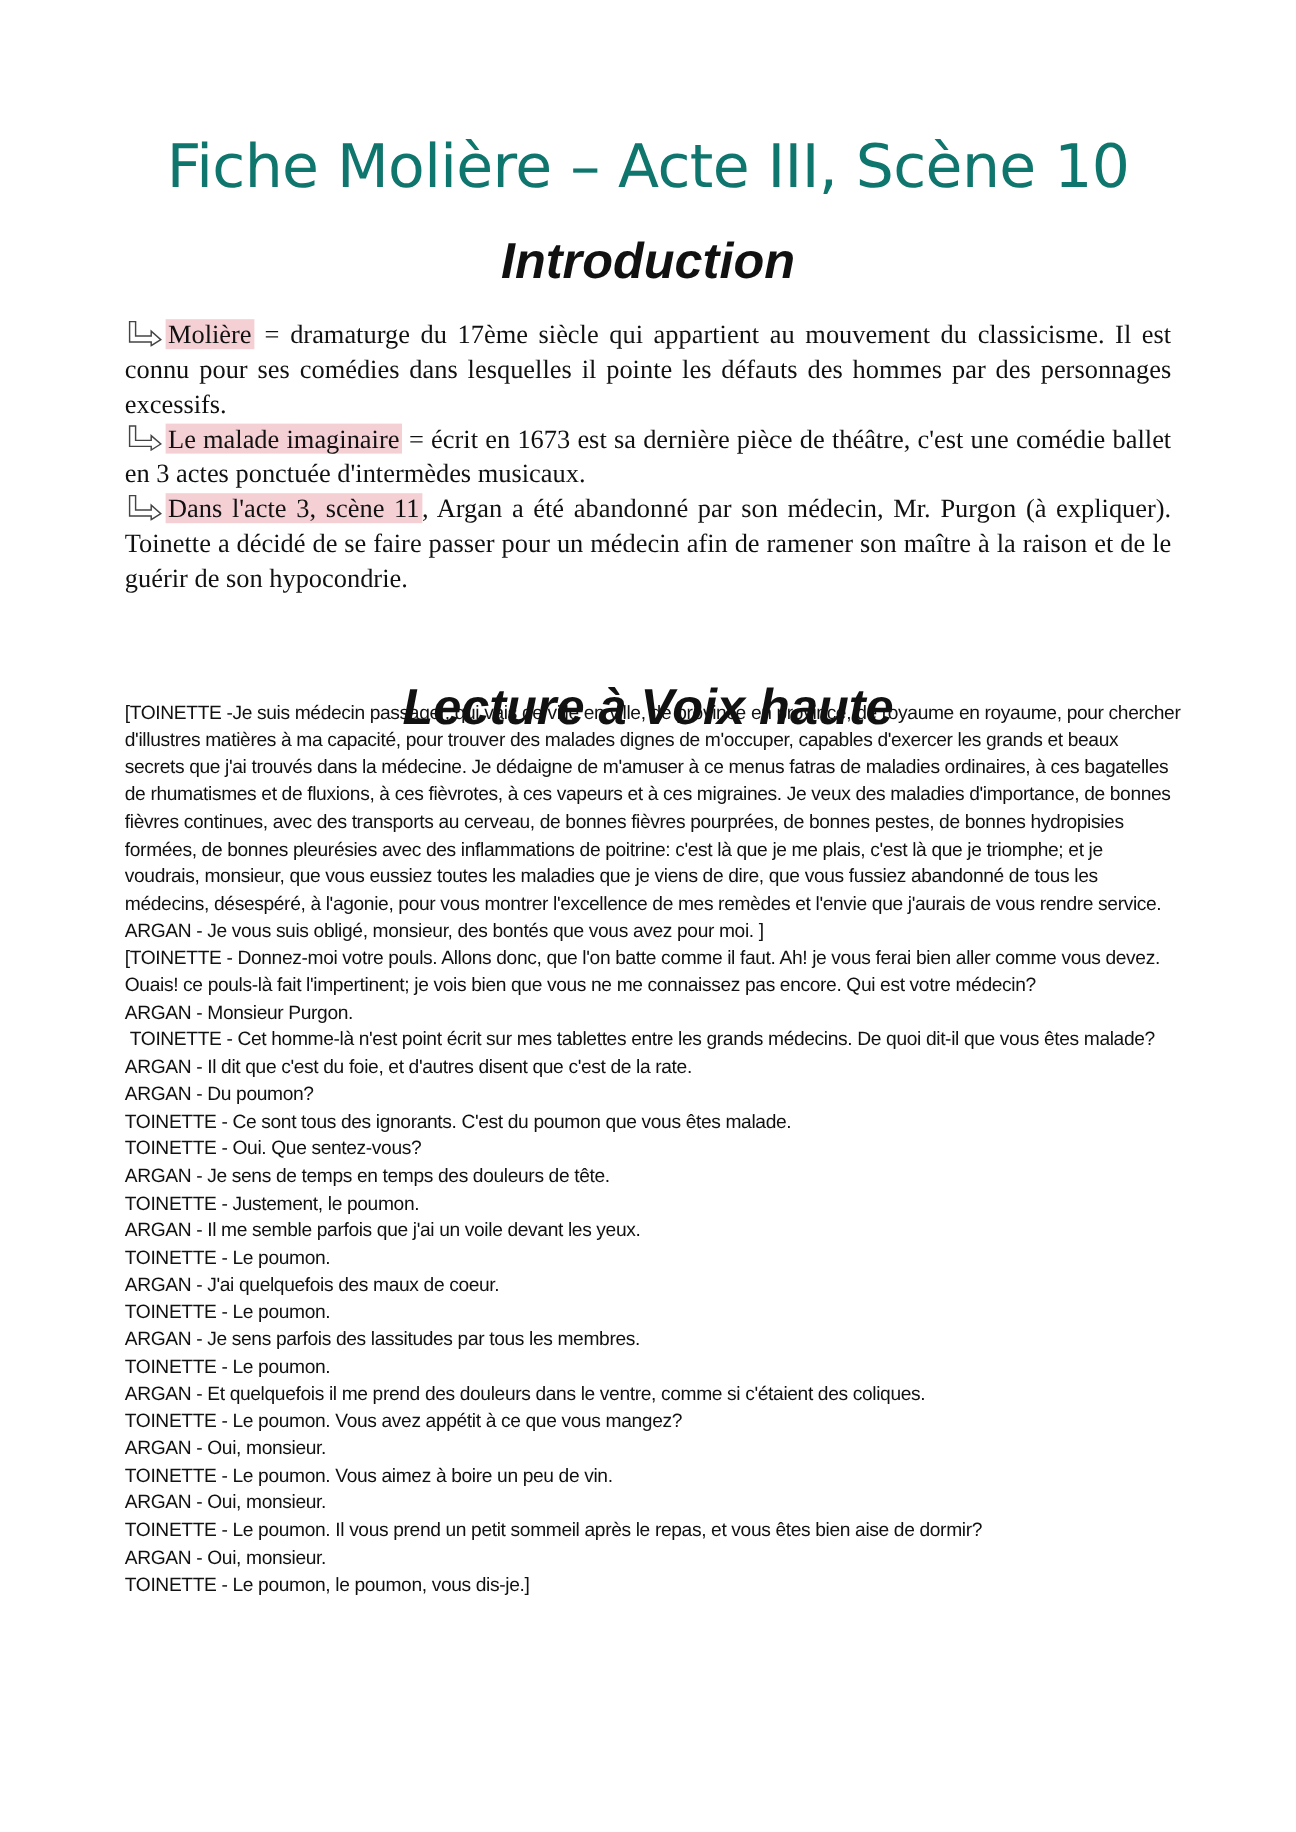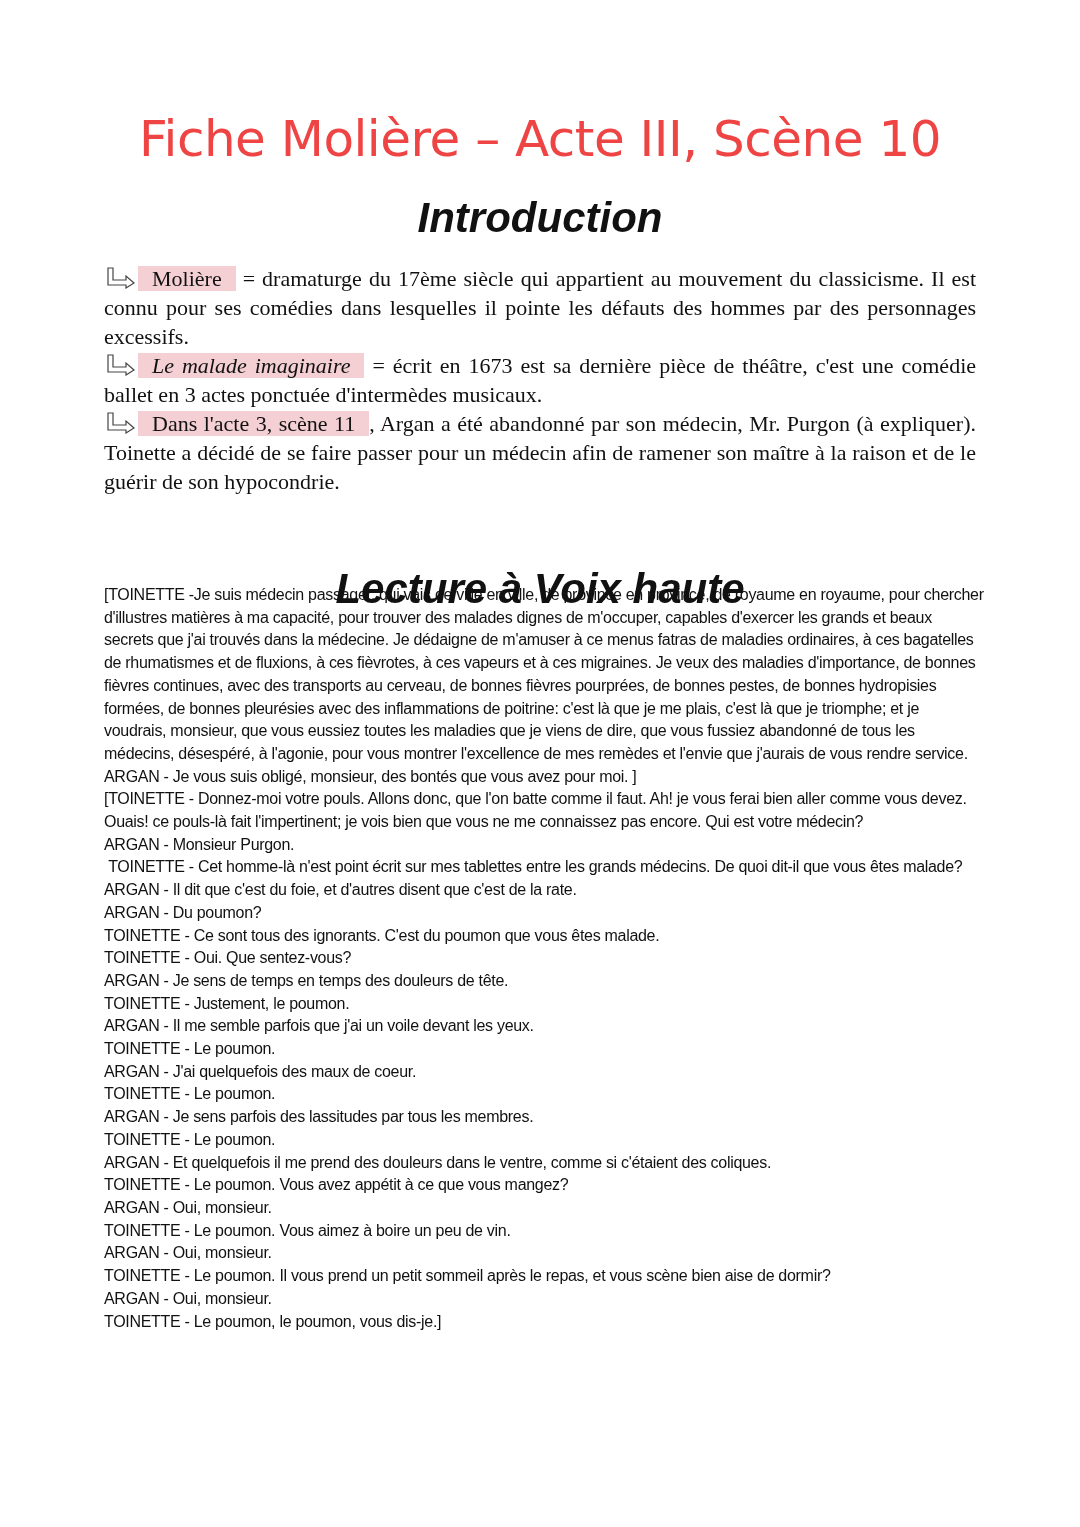"Fiche Molière – Acte III," .title { color: #ef4444 -> #0f766e }
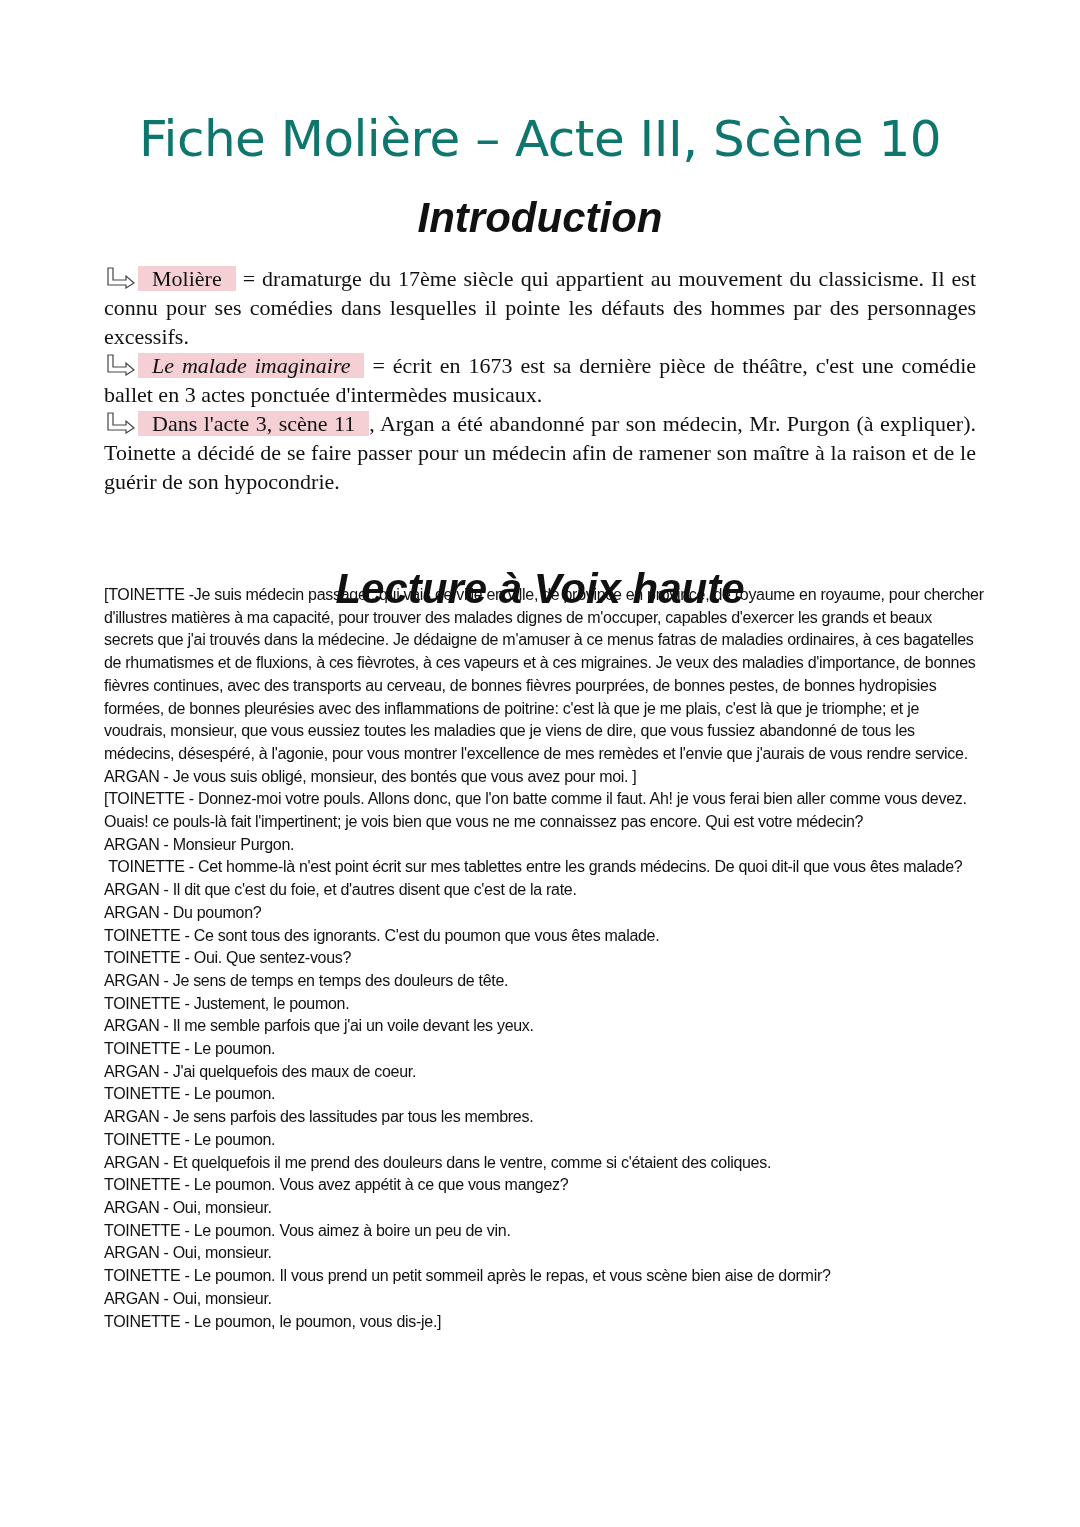"Molière" .hl { padding: 0 14px -> 0 2px }
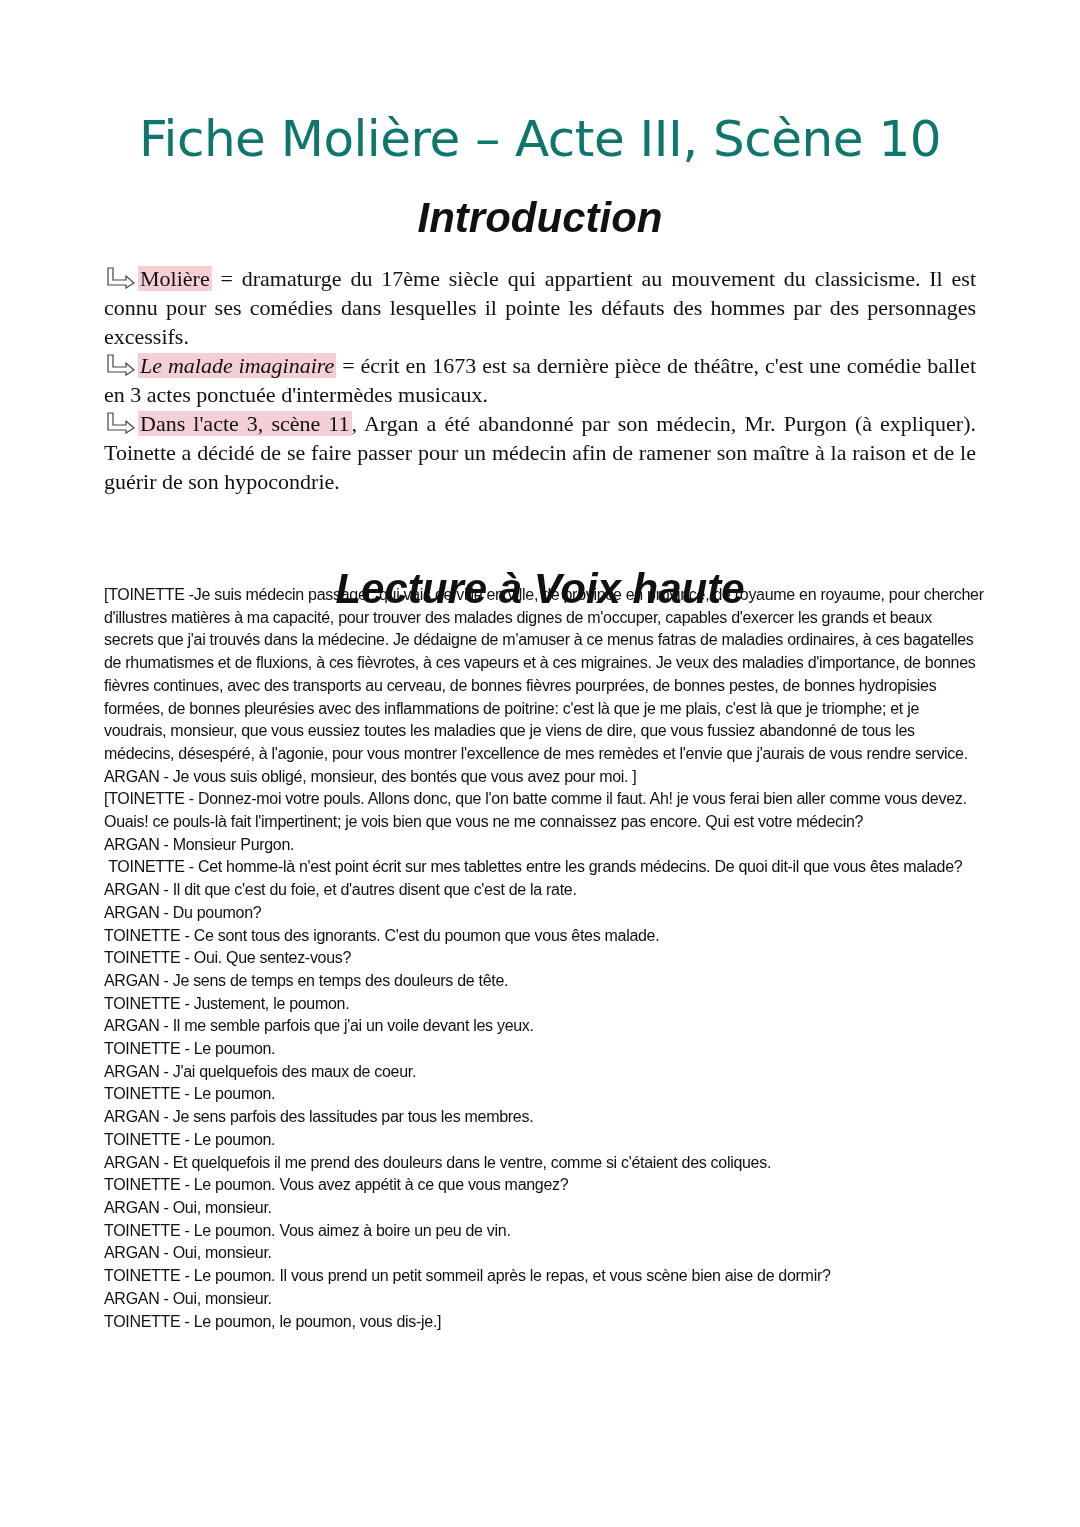"Le malade imaginaire" span.hl { font-style: italic -> none }
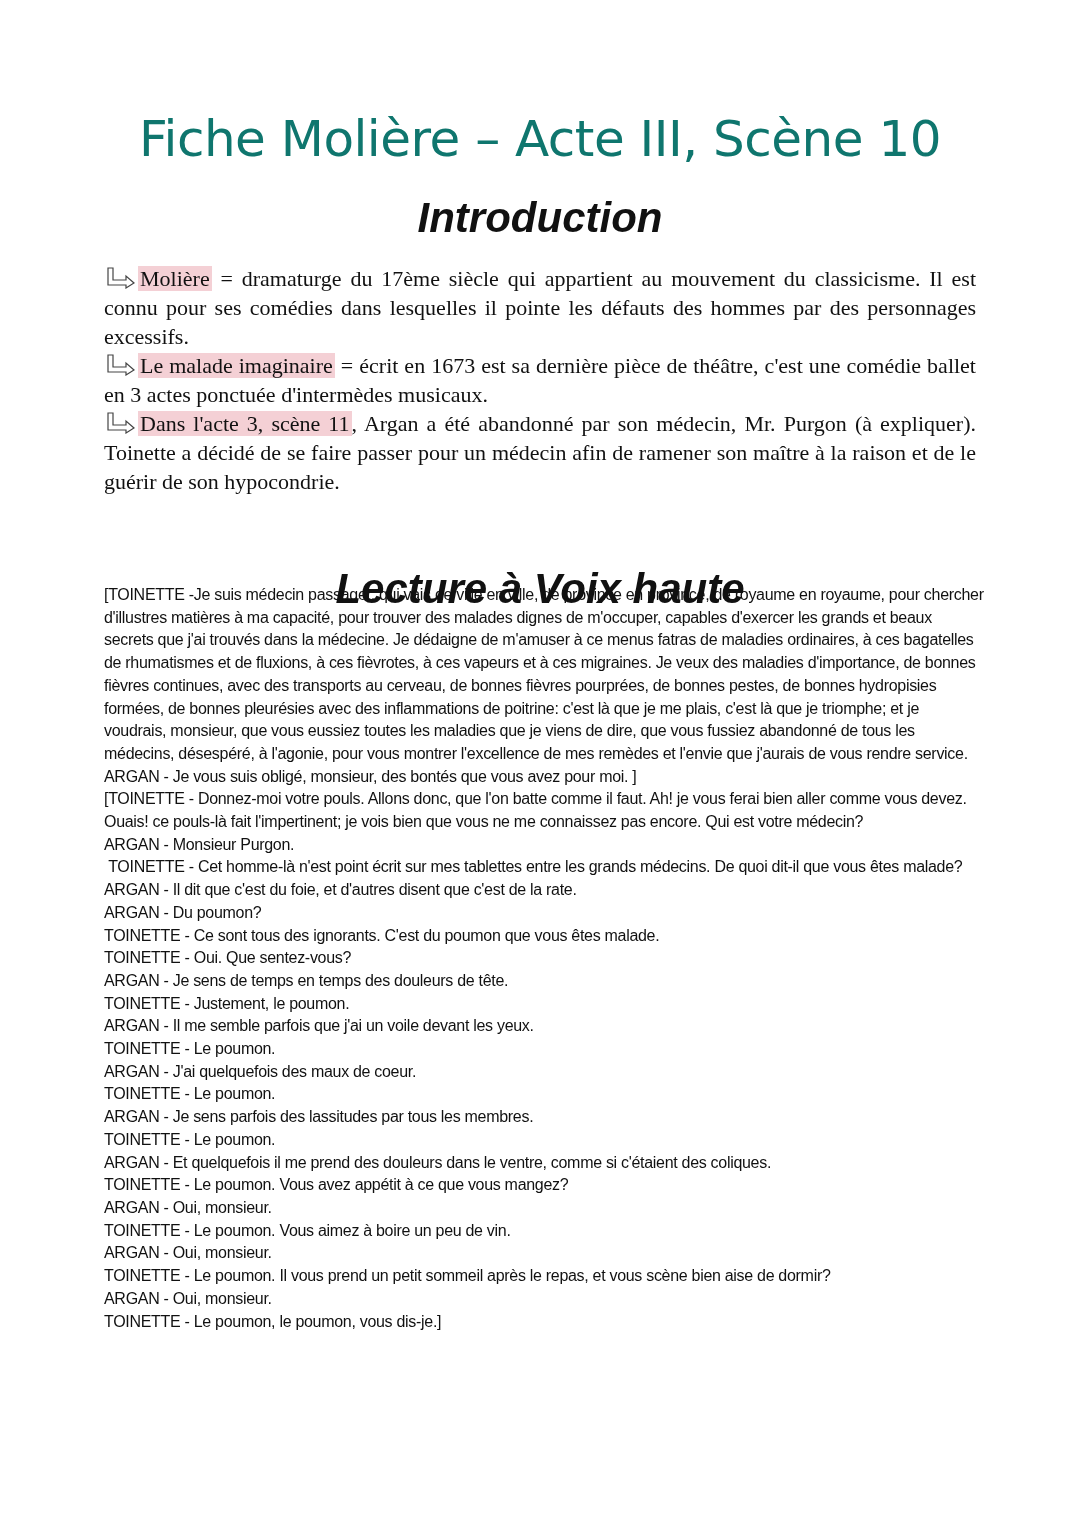"TOINETTE - Le poumon. Il" p { text: scène -> êtes }
